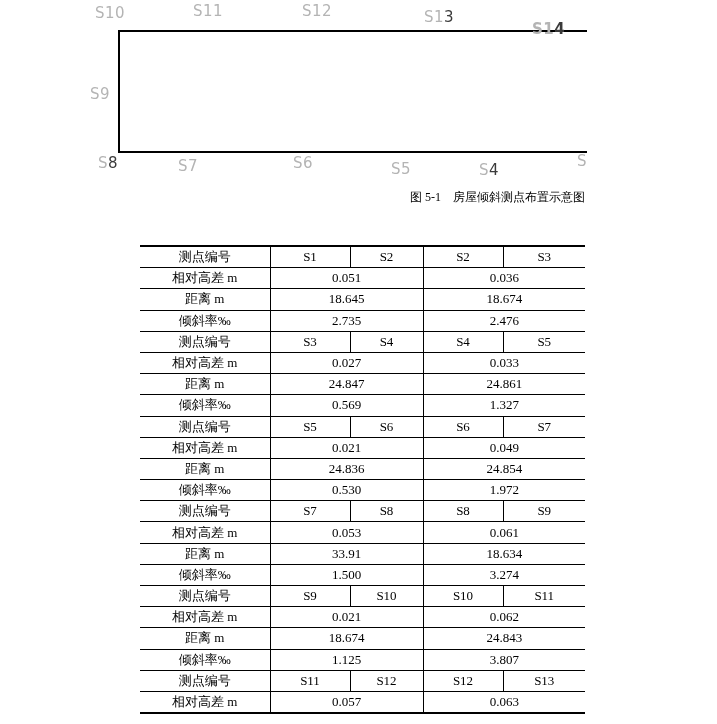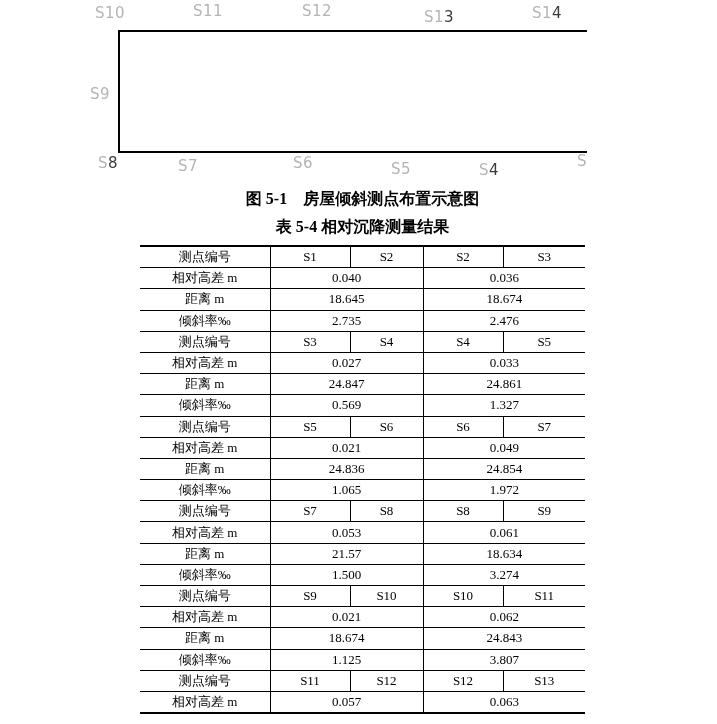"S14" span.pt-label { font-weight: none -> bold; top: 6px -> 22px }
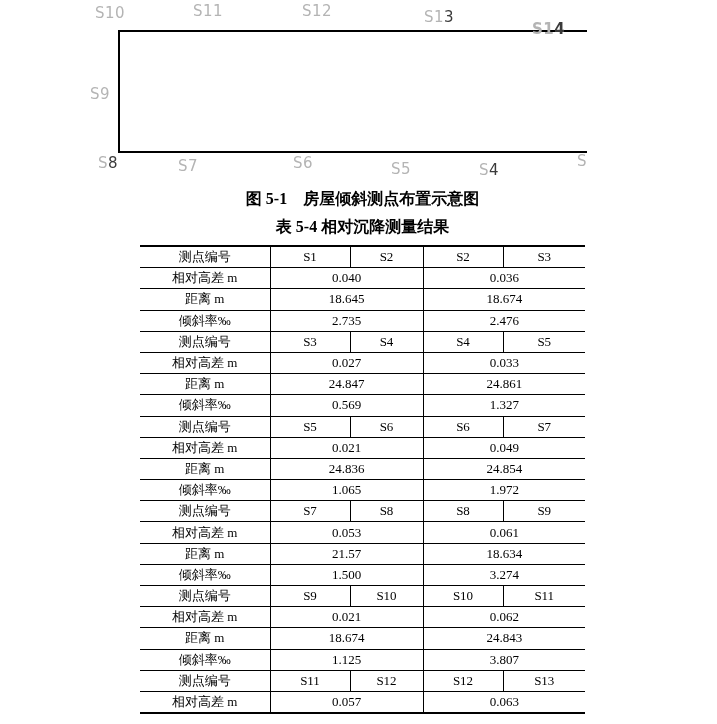"图 5-1 房屋倾斜测点布置示意图" .caption { font-size: 16px -> 12px; font-weight: bold -> normal; text-align: center -> right }
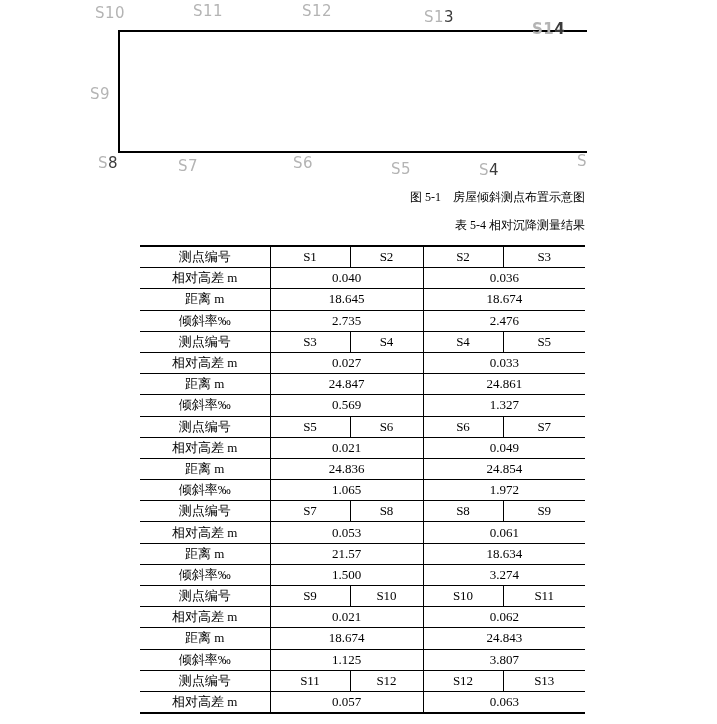"表 5-4 相对沉降测量结果" div.caption { html: <div>表 5-4 相对沉降测量结果</div> -> none }
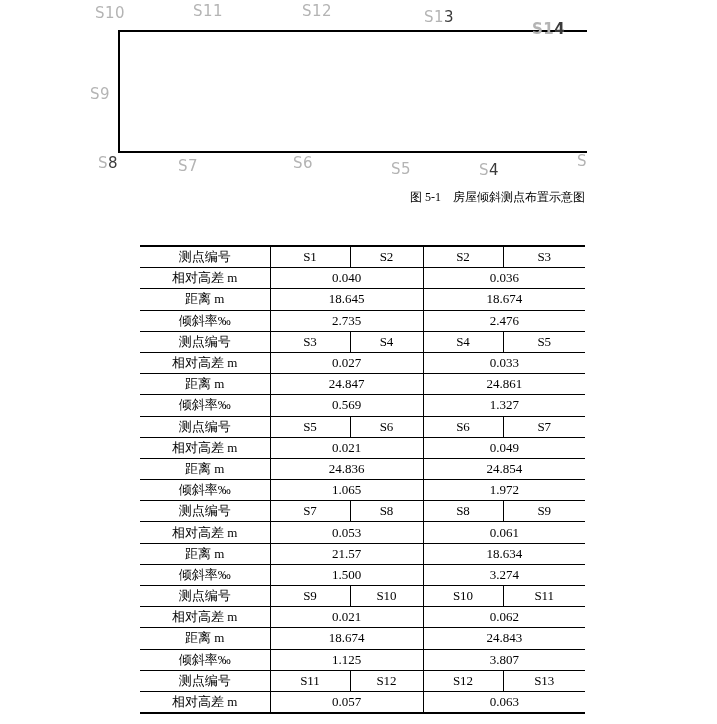"0.040" td.v { text: 0.040 -> 0.051 }
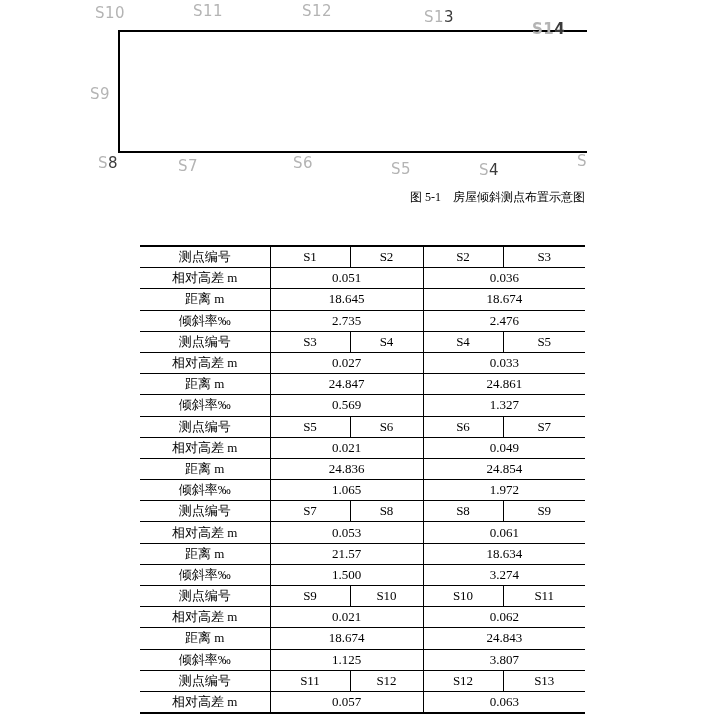"1.065" td.v { text: 1.065 -> 0.530 }
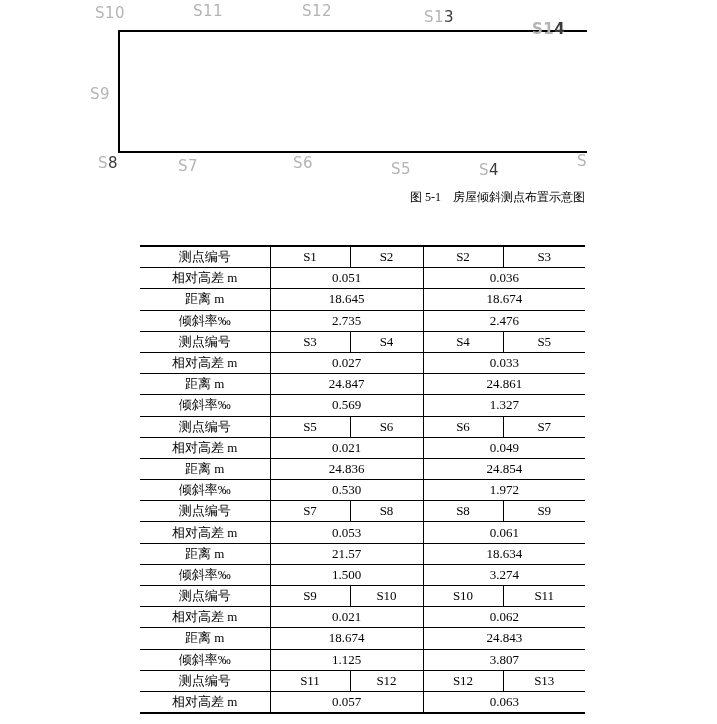"21.57" td.v { text: 21.57 -> 33.91 }
